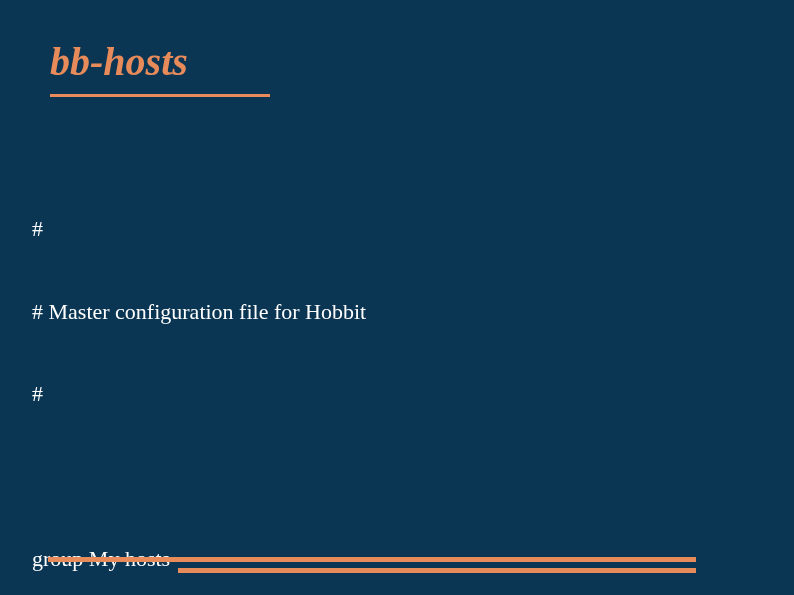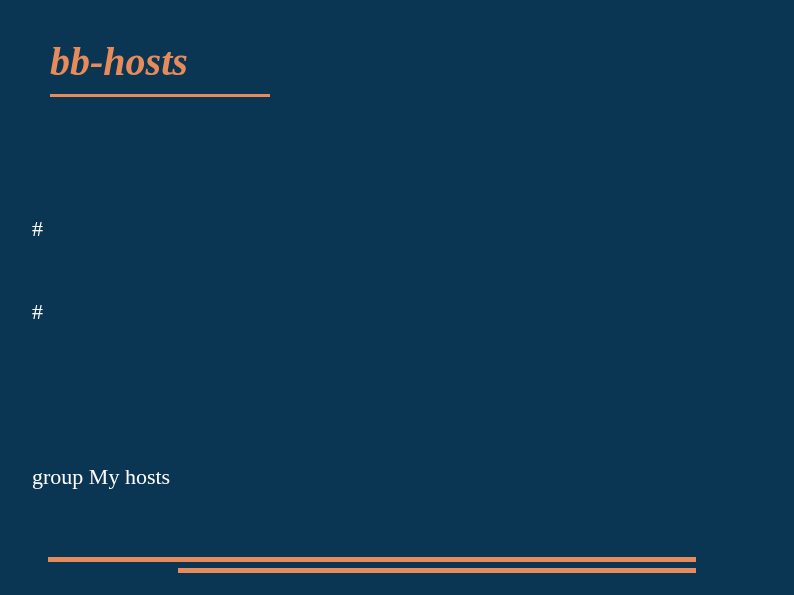"# Master configuration file for" span.line { html: none -> <span># Master configuration file for Hobbit</span> }
